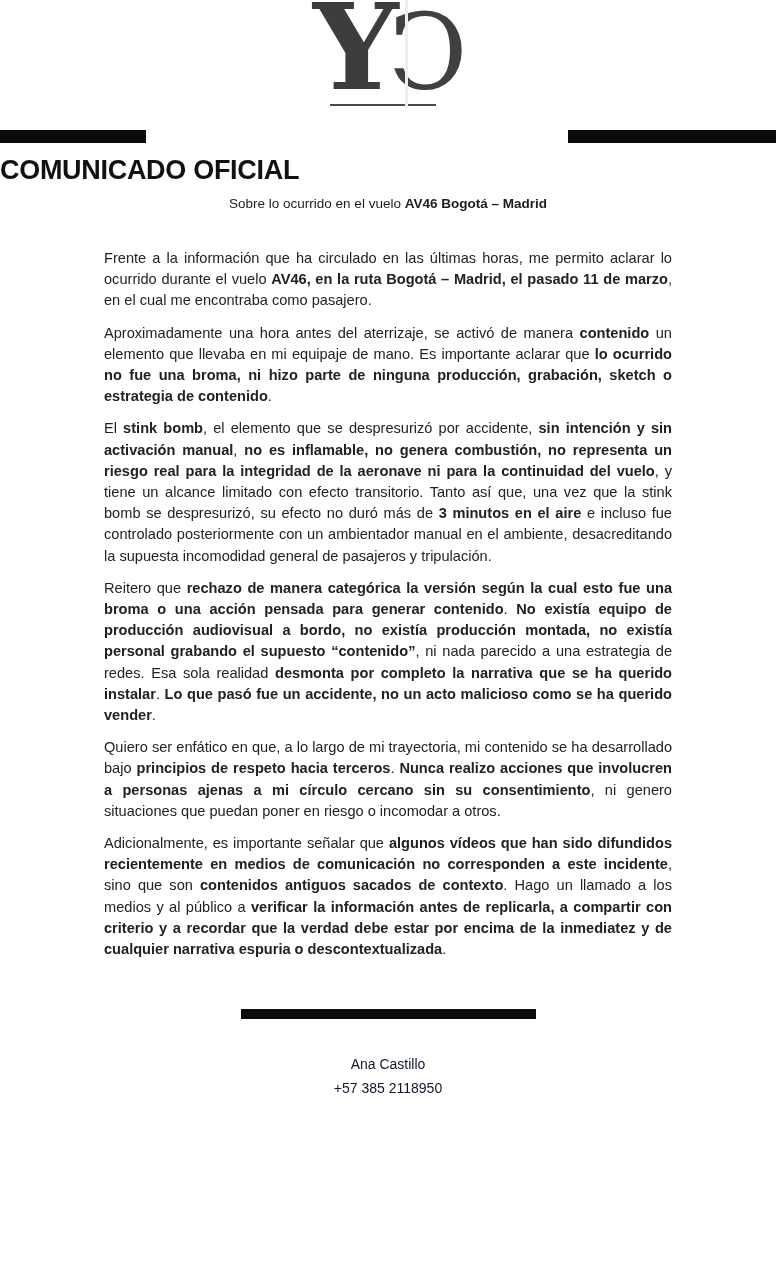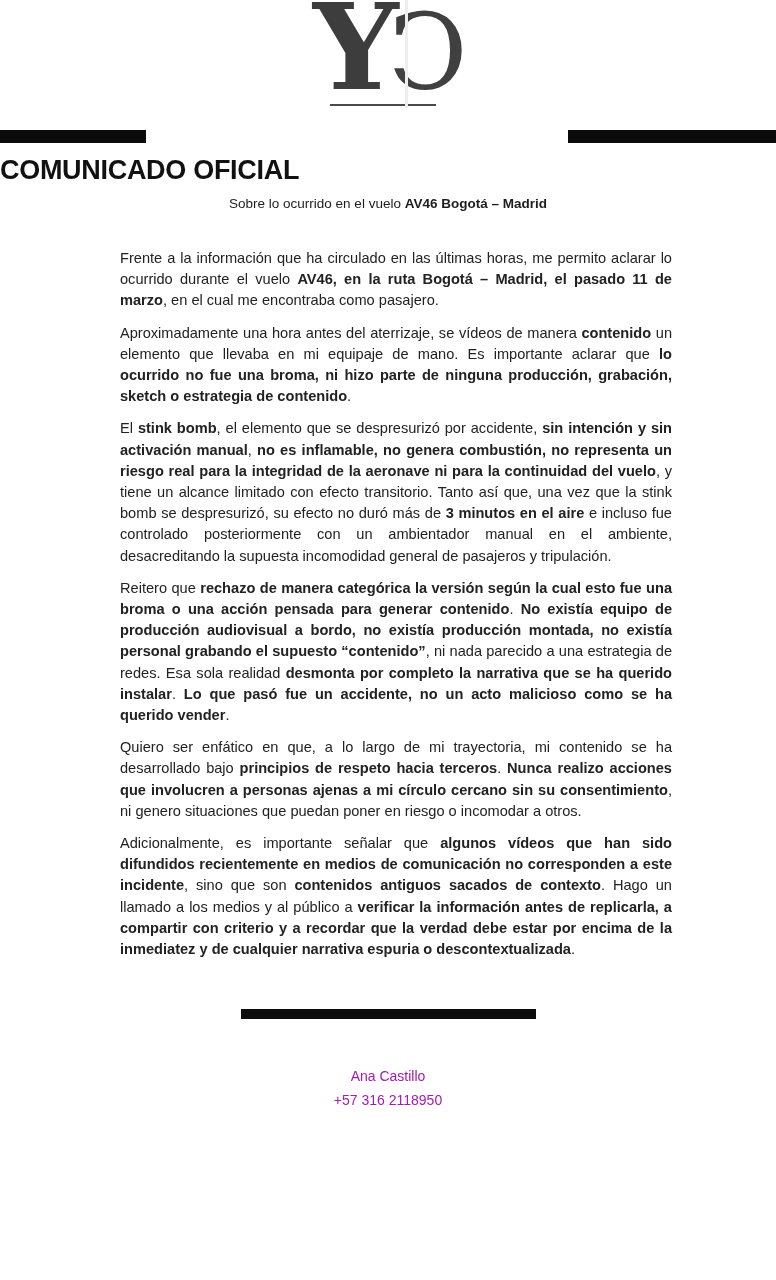"Frente a la información que" .statement-body p.para { margin: 0 0 11px 16px -> 0 0 11px 0 }
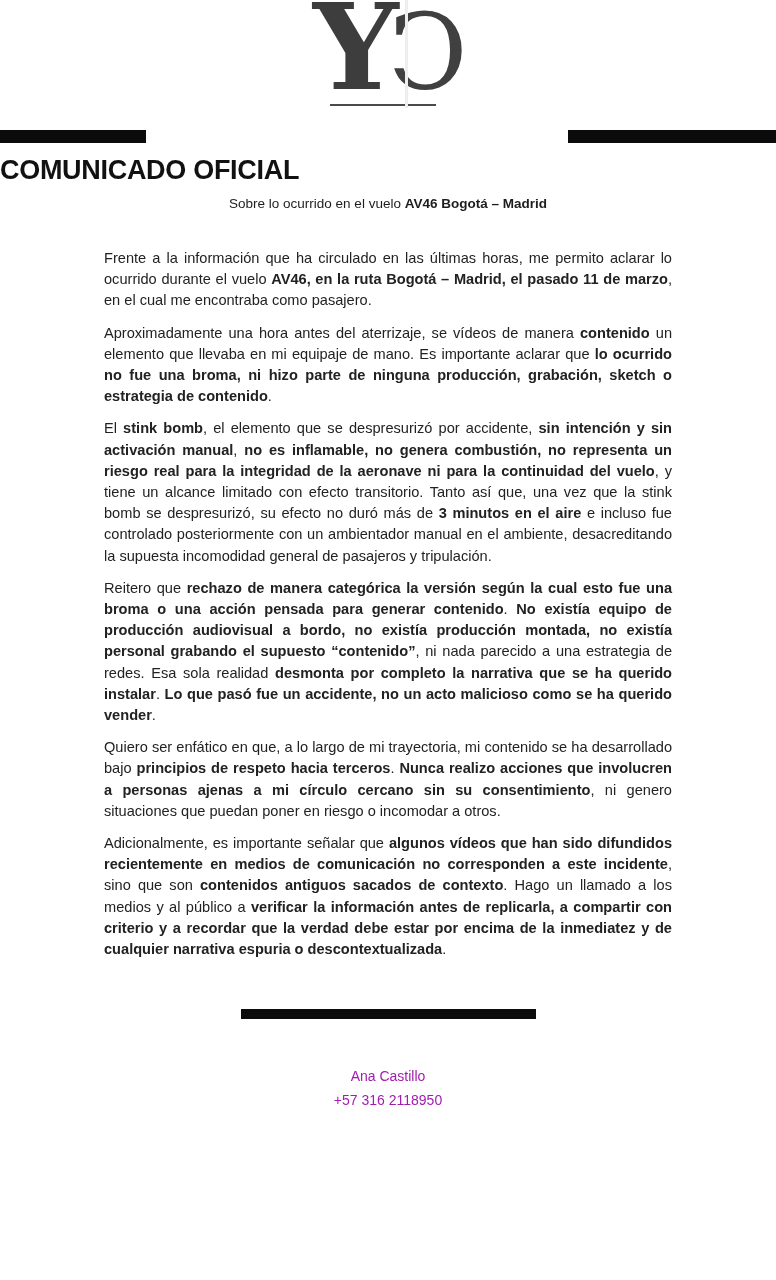"Aproximadamente una hora antes del" span { text: vídeos -> activó }
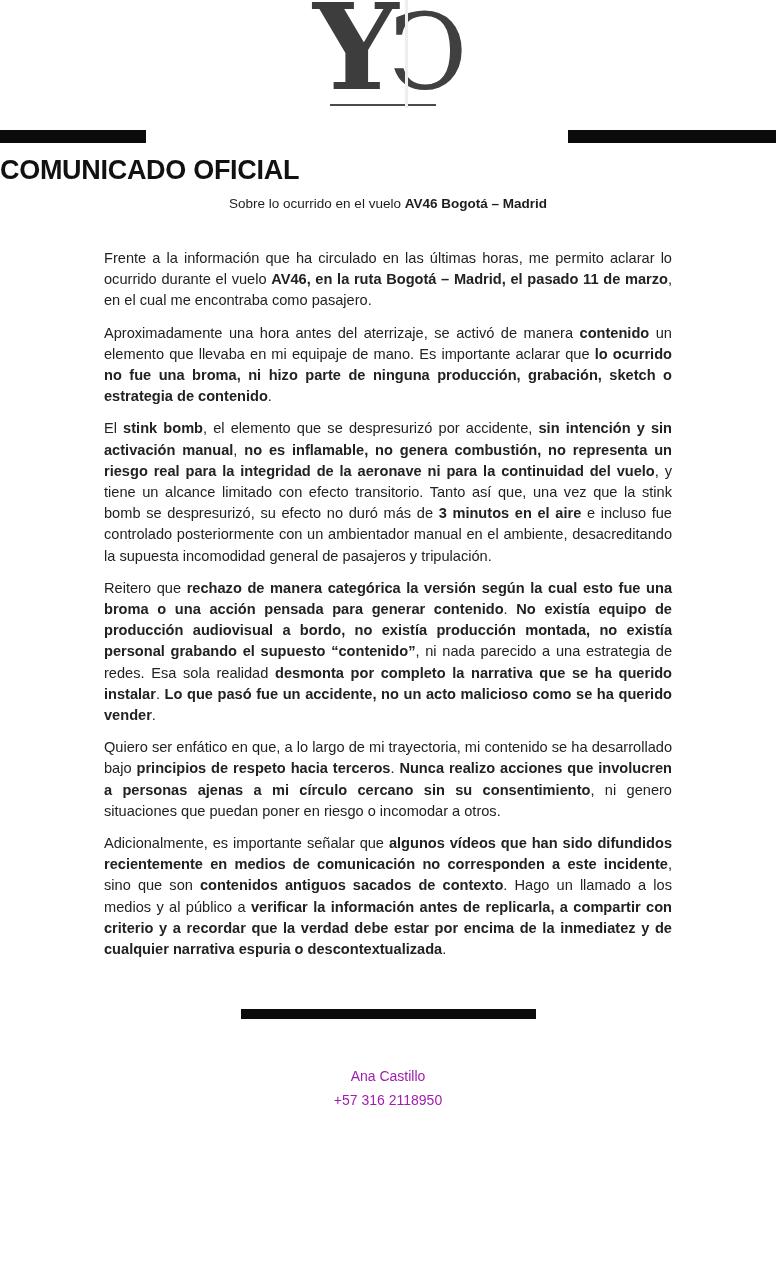"Ana Castillo" .contact { color: #a21caf -> #0f172a; margin-top: 46px -> 34px }
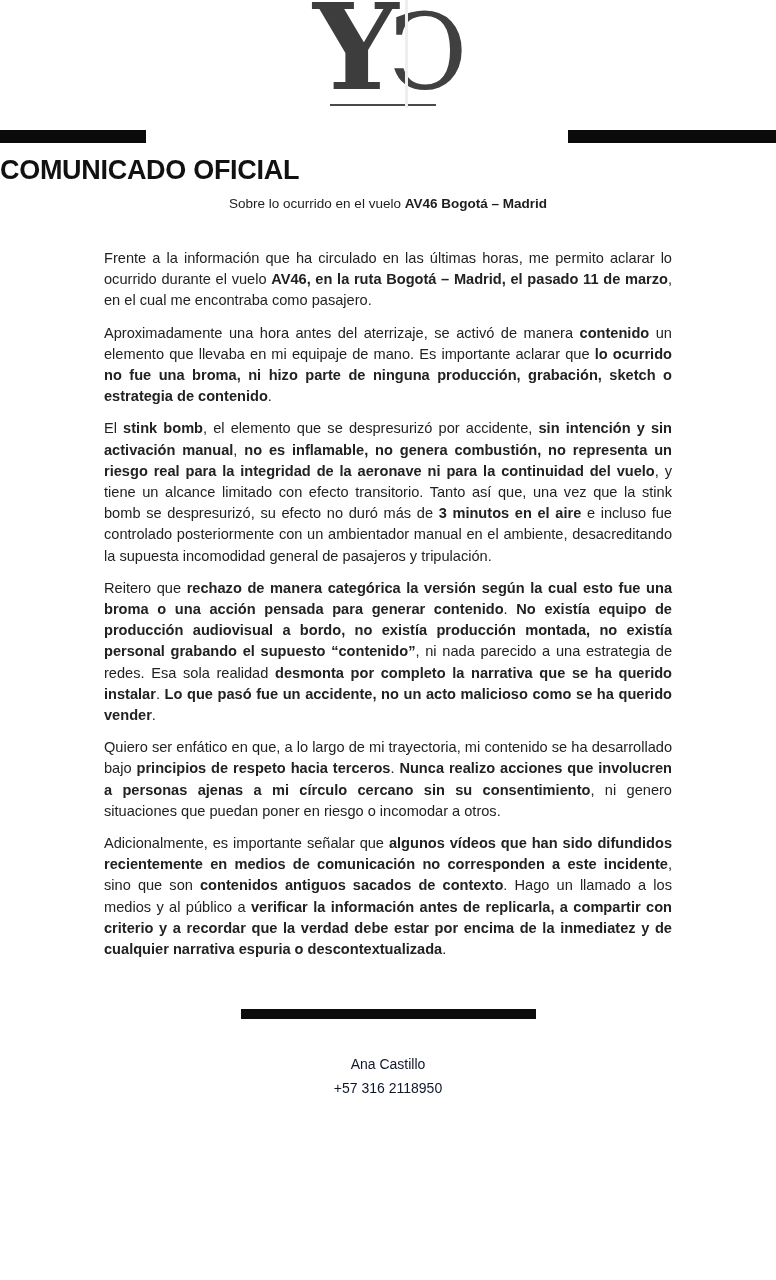"+57 316 2118950" div { text: +57 316 -> +57 385 }
